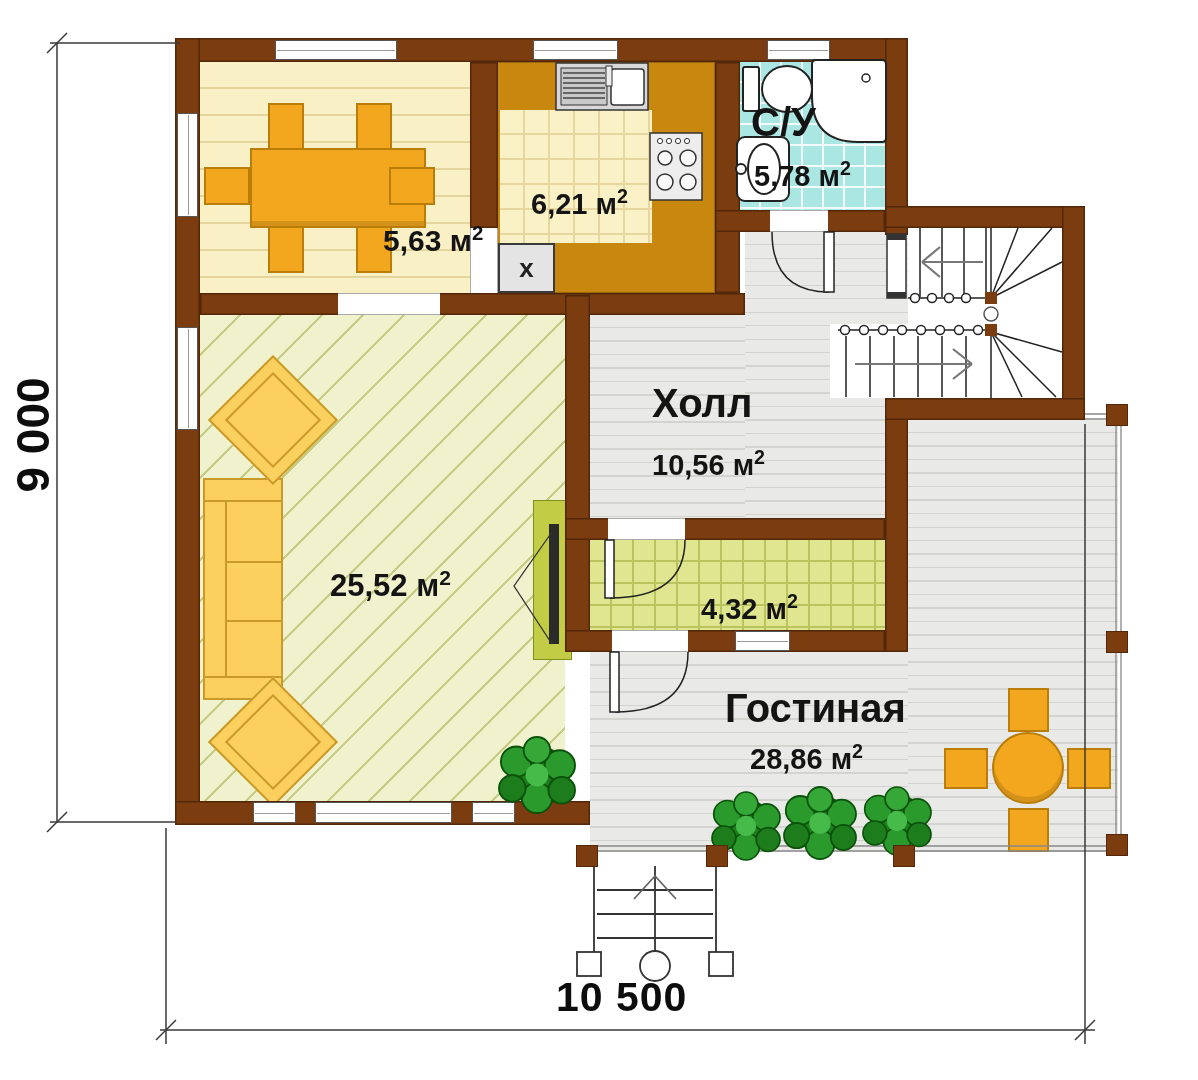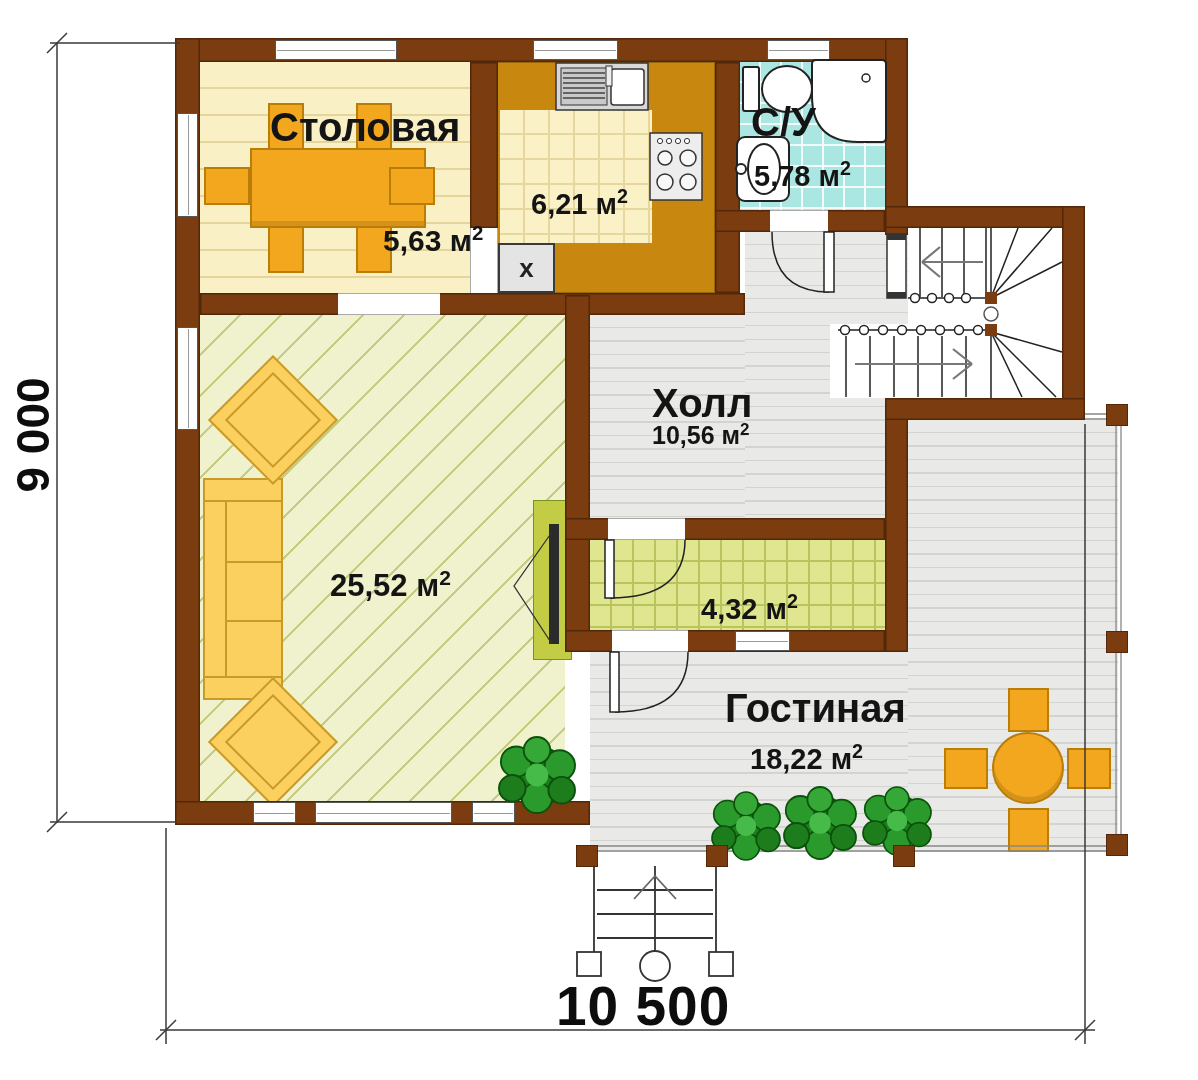"Столовая" div.room-name { html: <div>Столовая</div> -> none }
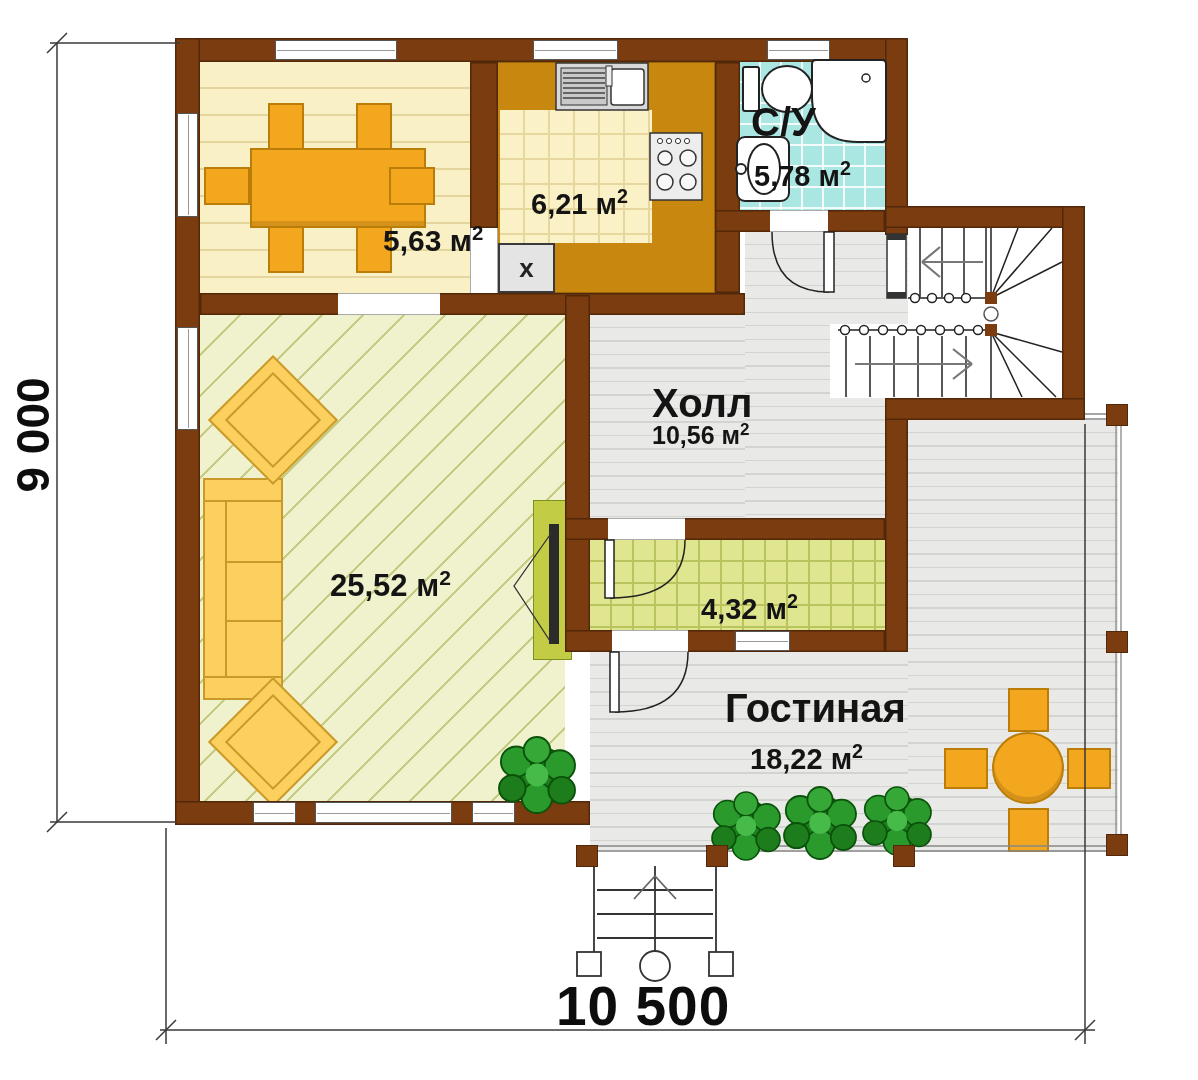"10,56 м2" div.room-area { font-size: 25px -> 29px; top: 420px -> 446px }
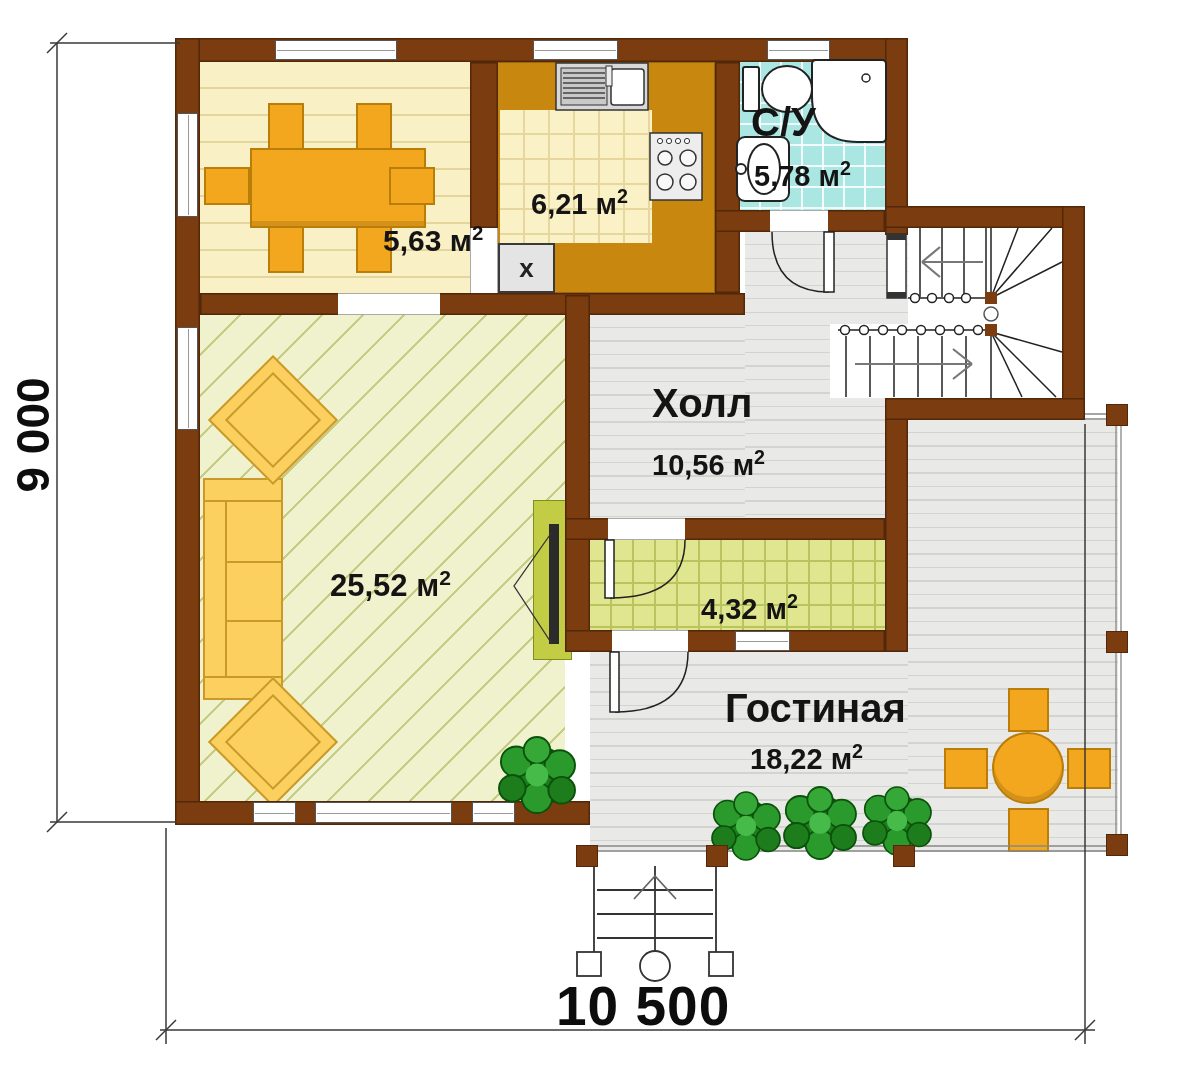"18,22 м" span { text: 18,22 -> 28,86 }
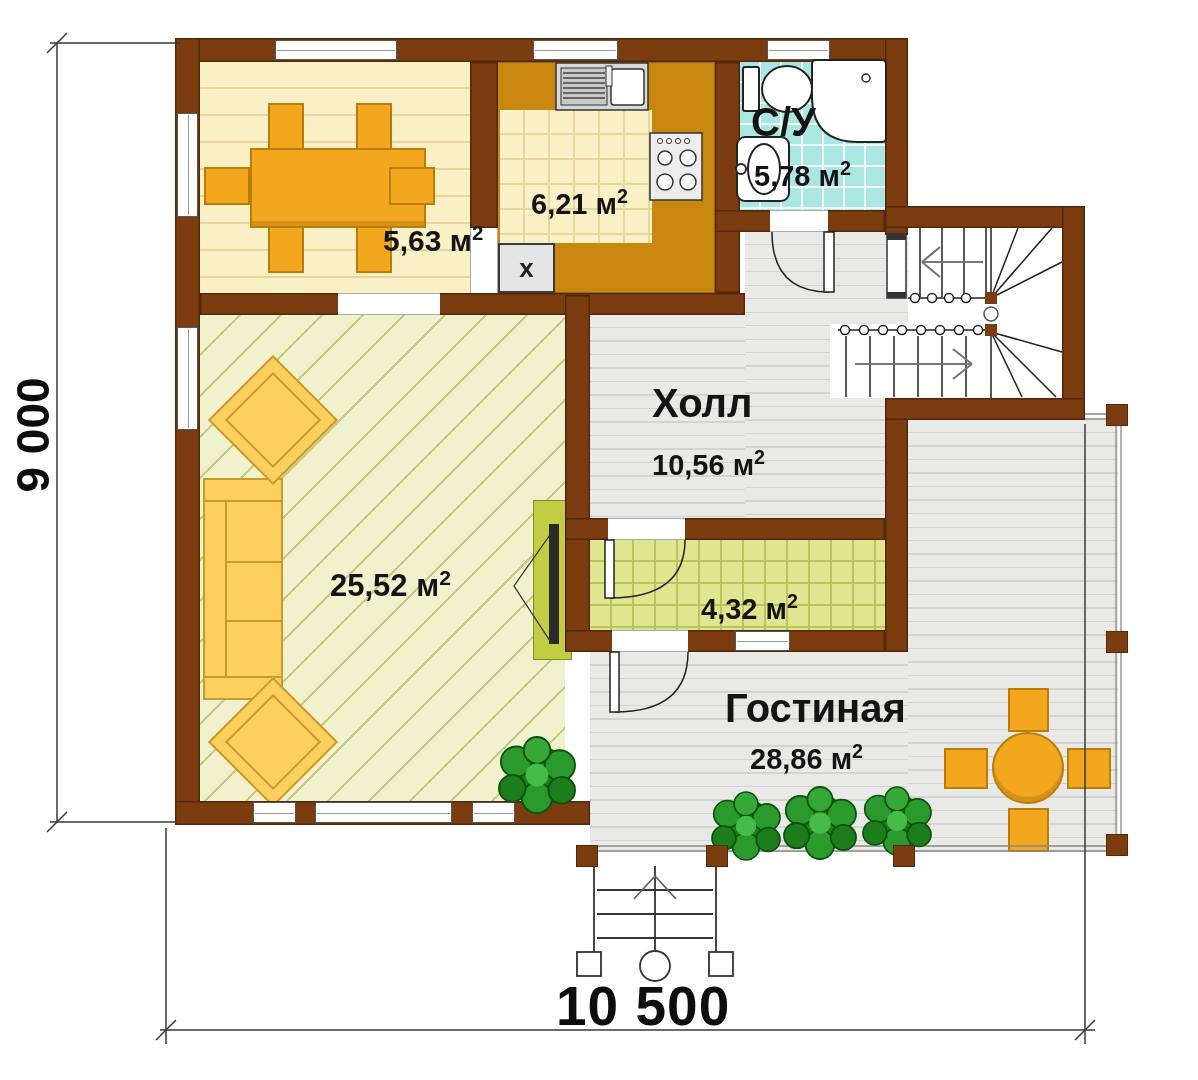"10 500" .dim { font-size: 55px -> 41px }
